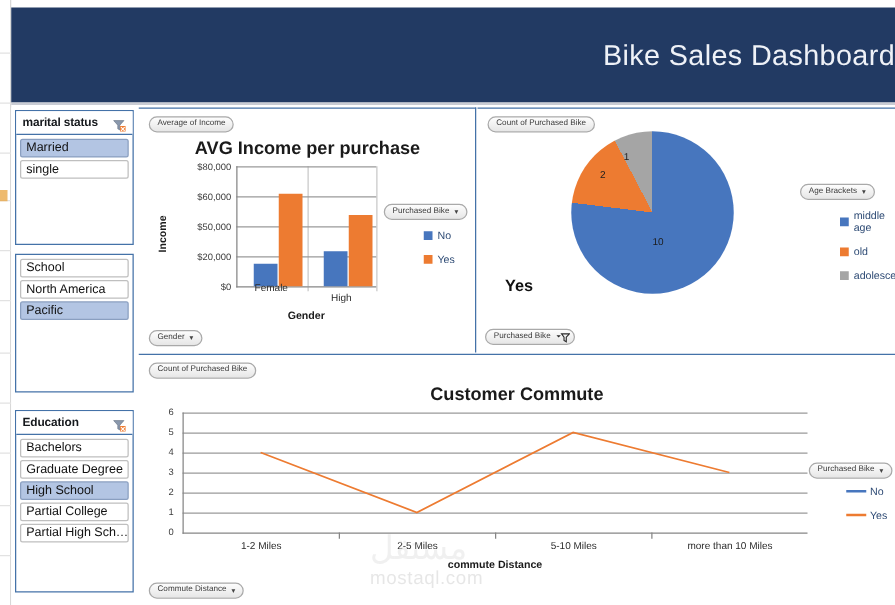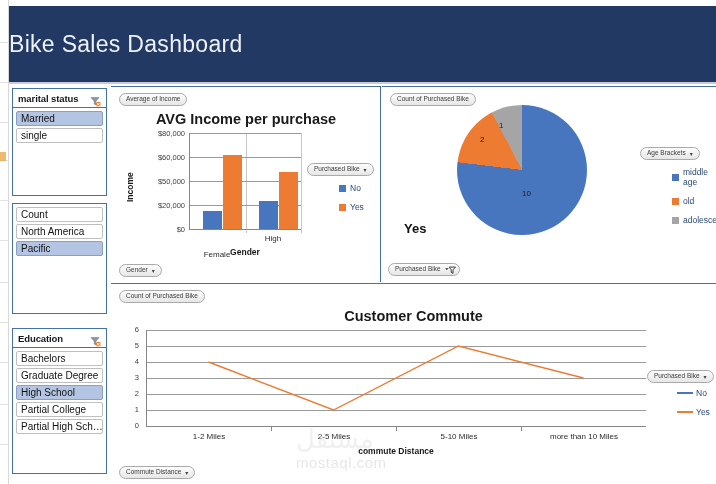"Bike Sales Dashboard" .header { justify-content: flex-start -> flex-end }
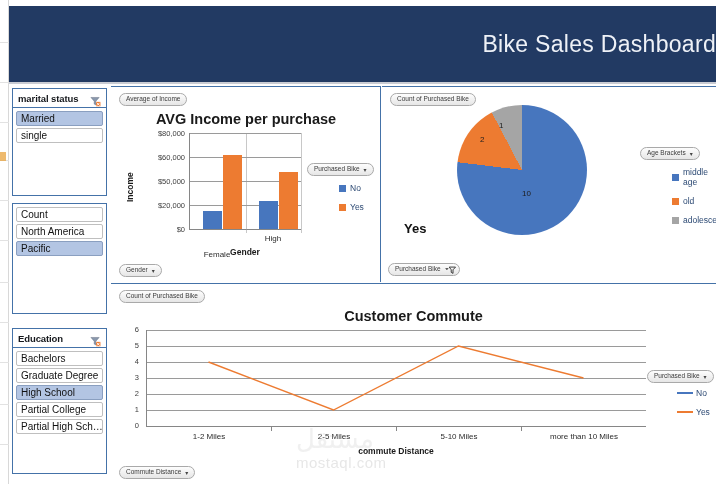"Count" span { text: Count -> School }
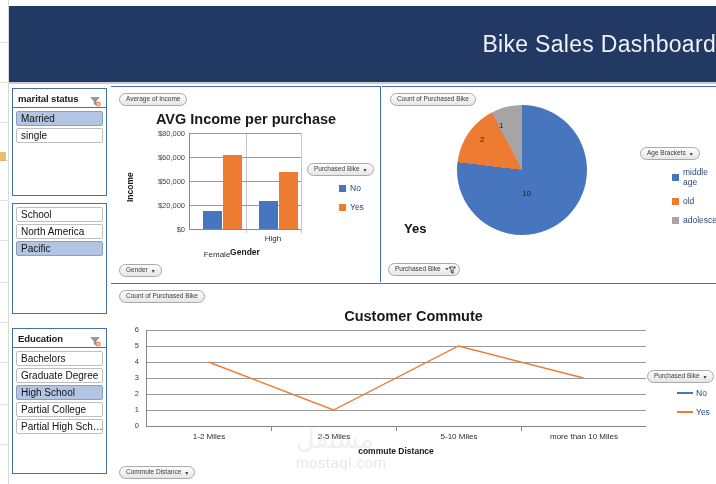"Female" div.cat-lbl { top: 163px -> 139px }
